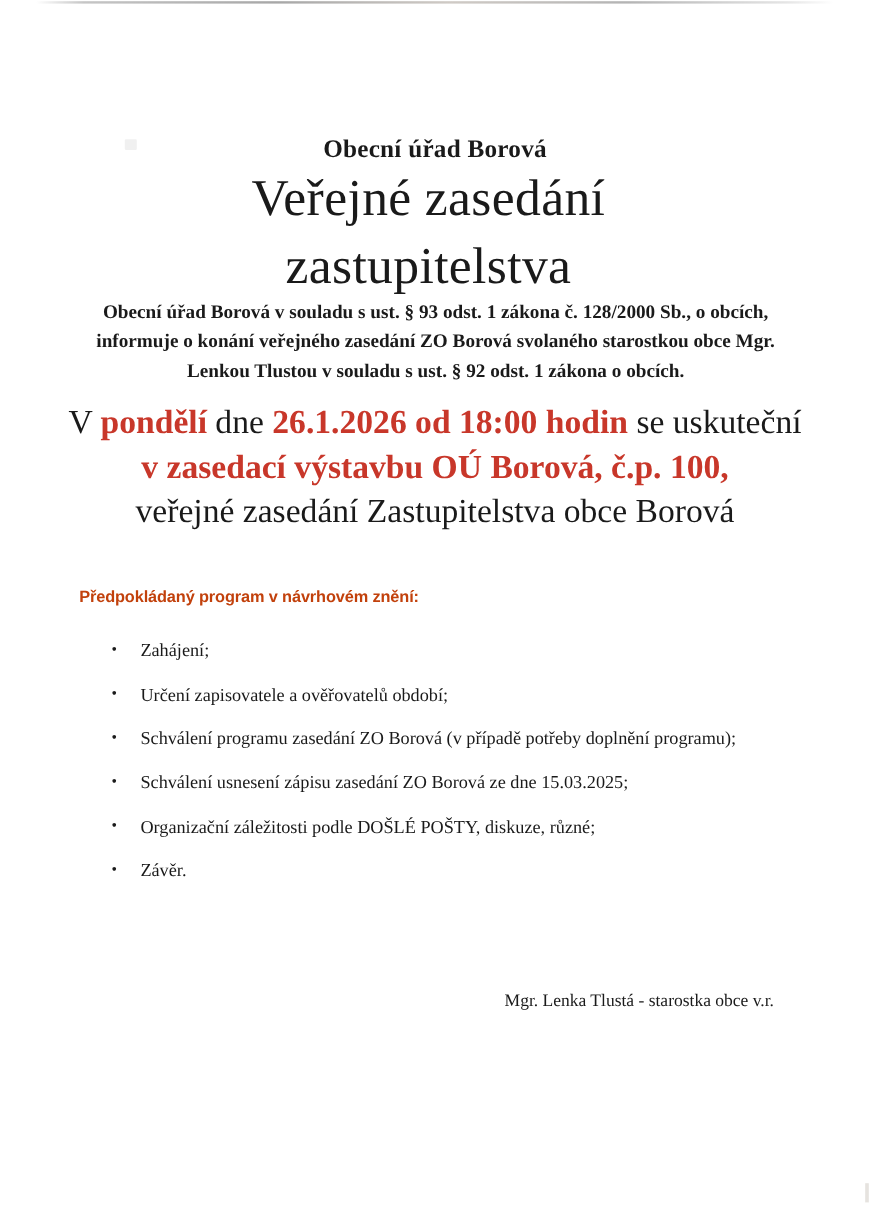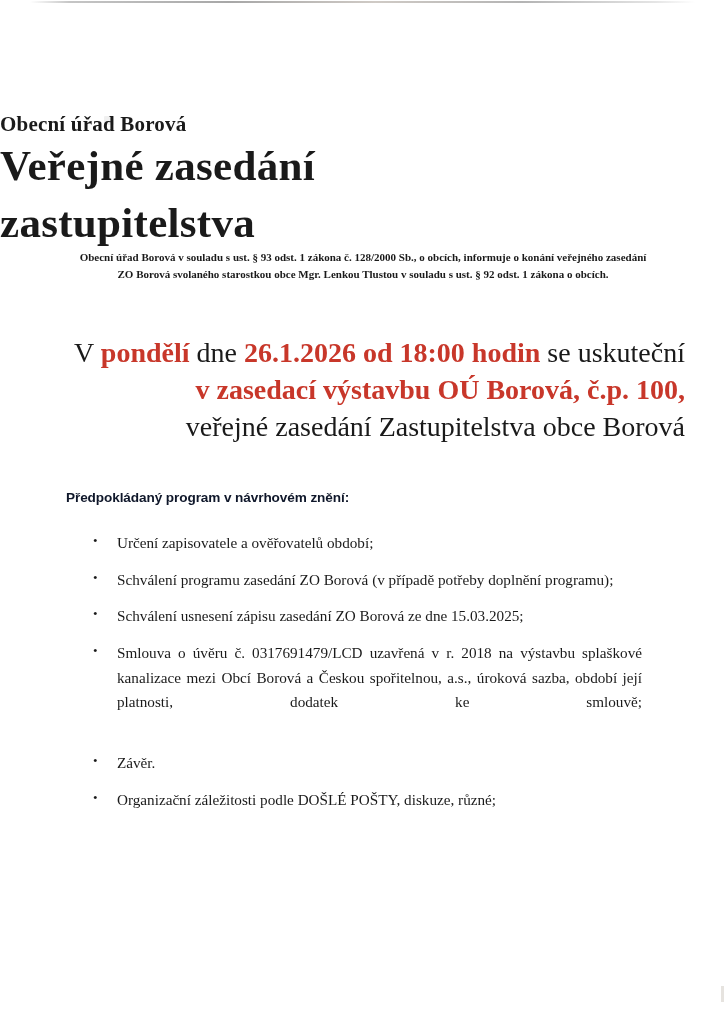"Obecní úřad Borová" .org-line { text-align: left -> center }
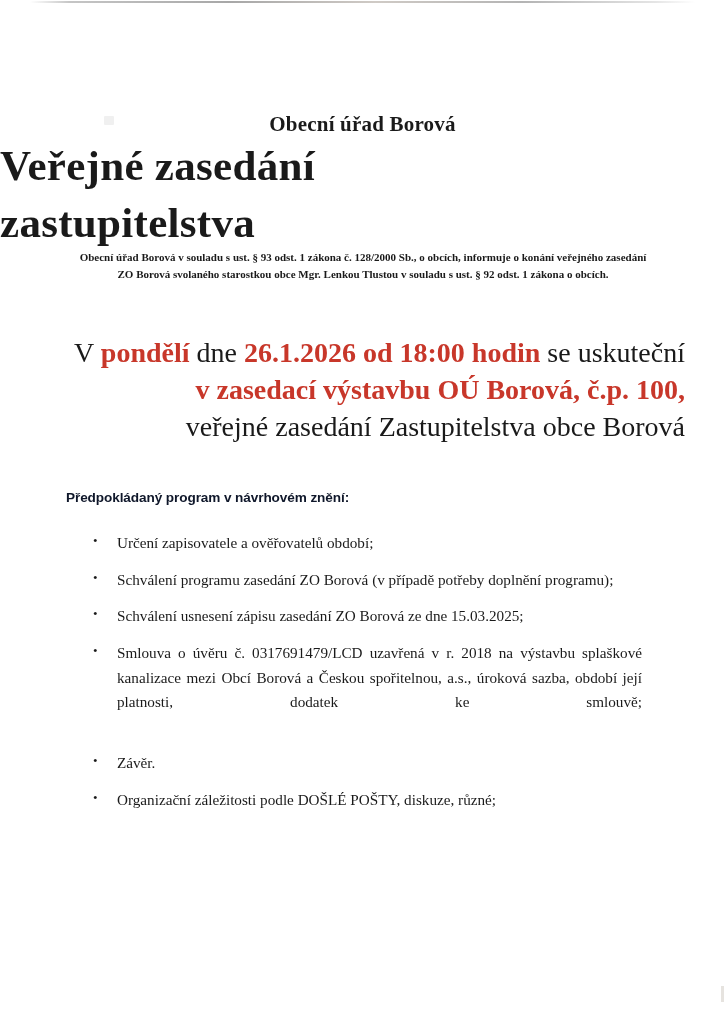"Veřejné zasedání" .main-title { font-weight: bold -> normal; text-align: none -> center }
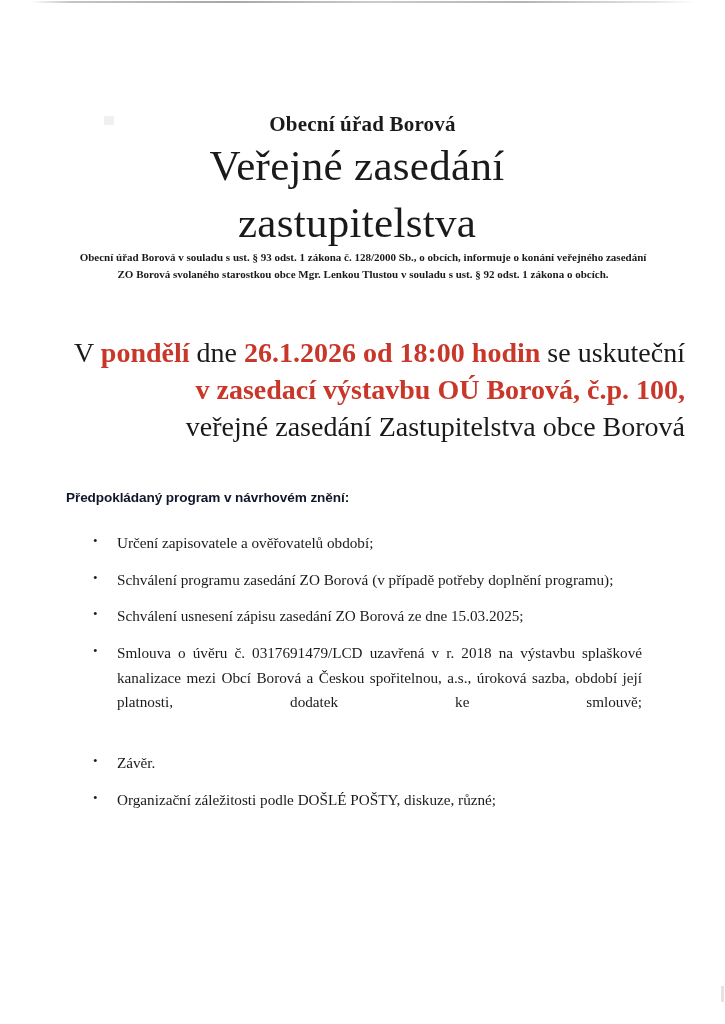"Obecní úřad Borová v souladu" .legal-para { font-size: 11px -> 16px }
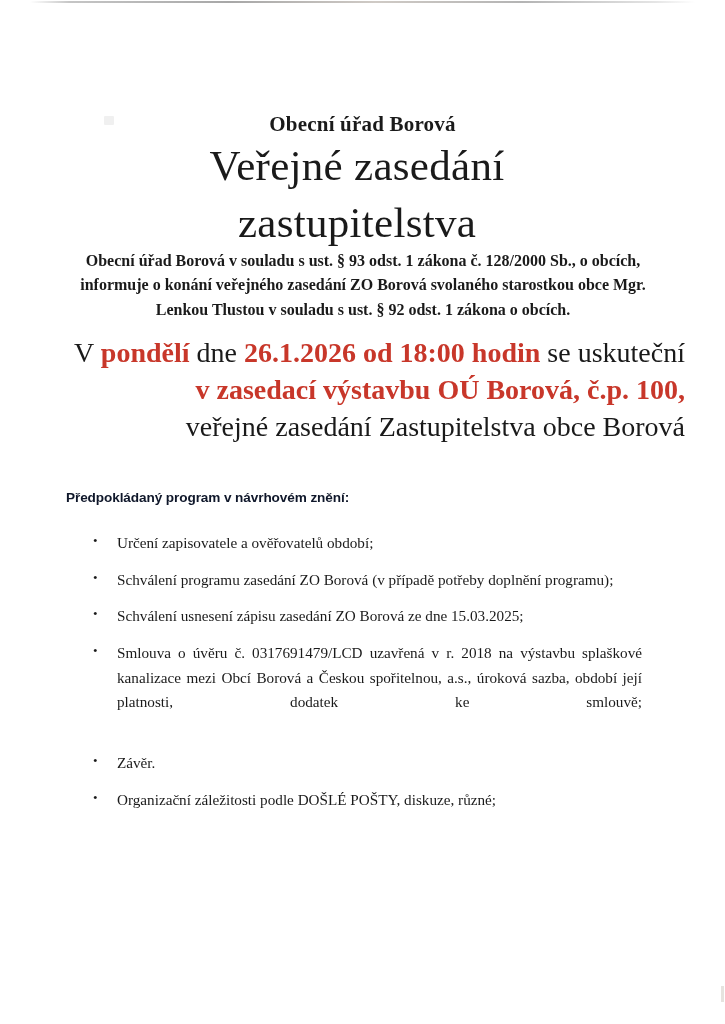"V pondělí dne 26.1.2026 od" .announce { text-align: right -> center }
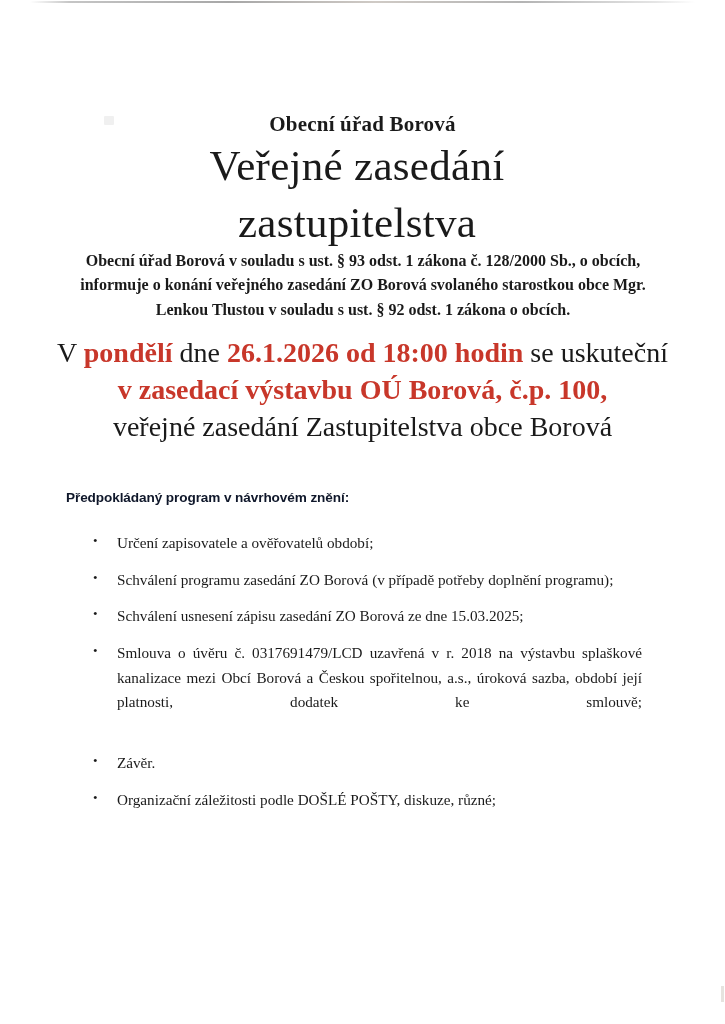"Předpokládaný program v návrhovém znění:" .program-heading { color: #0f172a -> #c2410c }
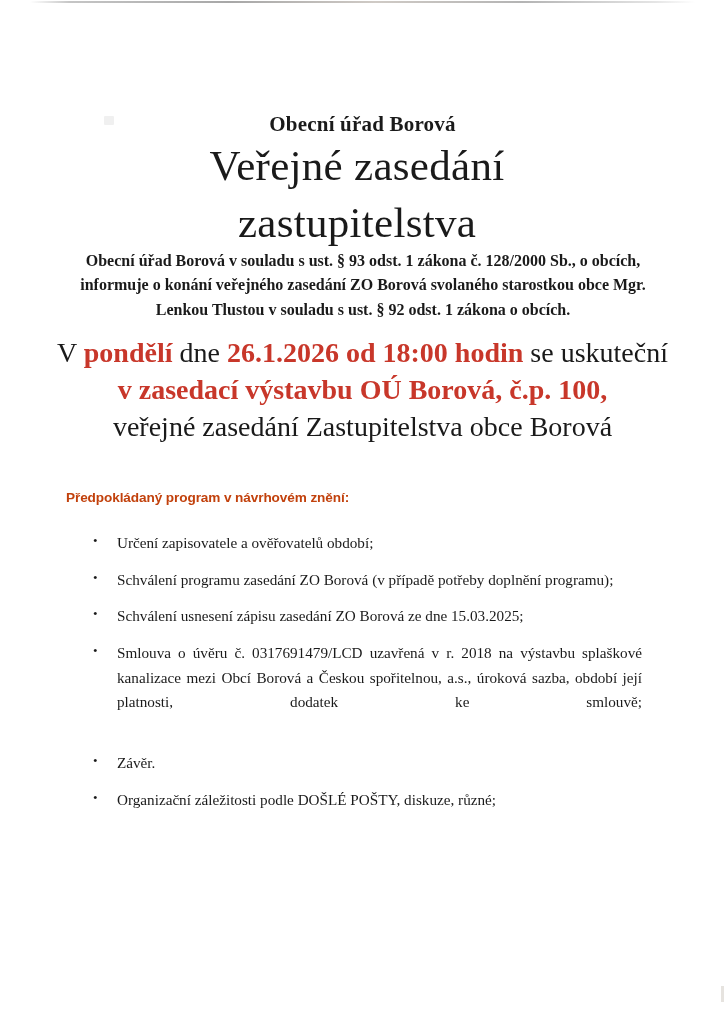"Zahájení;" li { html: none -> <li>Zahájení;</li> }
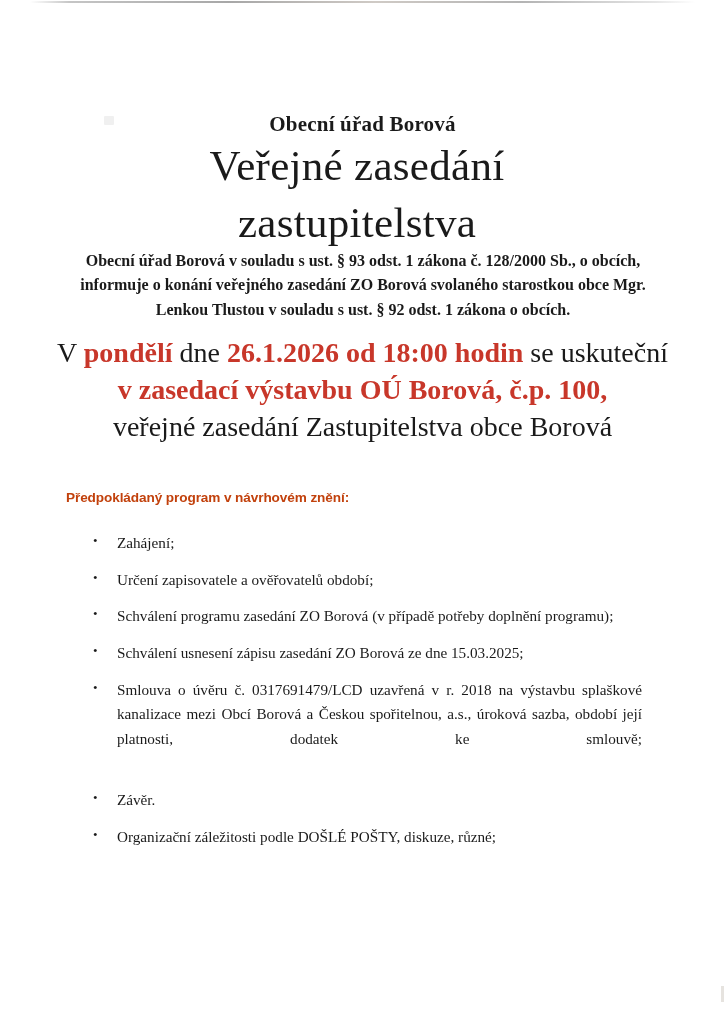"Smlouva o úvěru č. 0317691479/LCD" li.multi { html: <li>Smlouva o úvěru č. 0317691479/LCD uzavřená v r. 2018 na výstavbu splaškové kanalizace mezi Obcí Borová a Českou spořitelnou, a.s., úroková sazba, období její platnosti, dodatek ke smlouvě;</li> -> none }
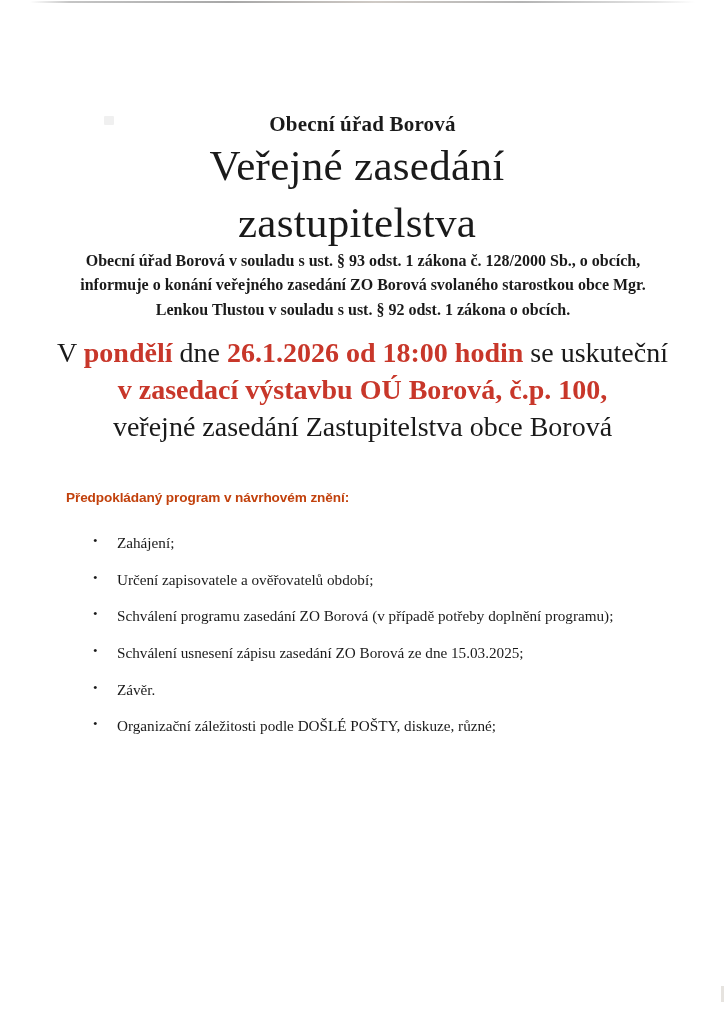"Závěr." li { order: before "Organizační záležitosti podle DOŠLÉ" -> after "Organizační záležitosti podle DOŠLÉ" }
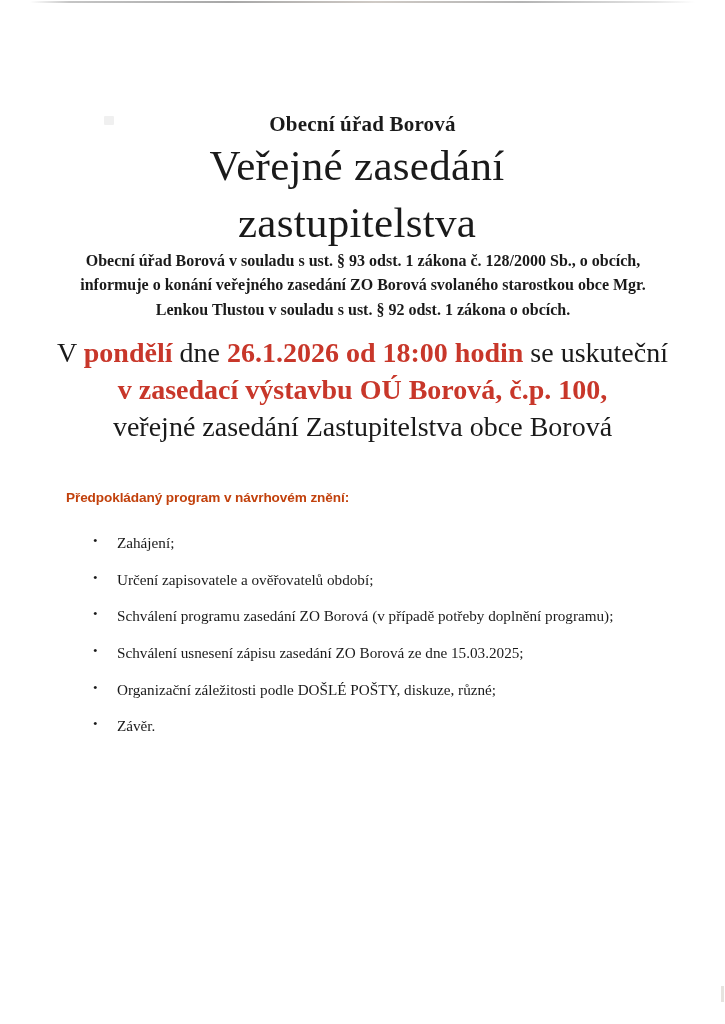"Mgr. Lenka Tlustá - starostka" div.signature { html: none -> <div>Mgr. Lenka Tlustá - starostka obce v.r.</div> }
